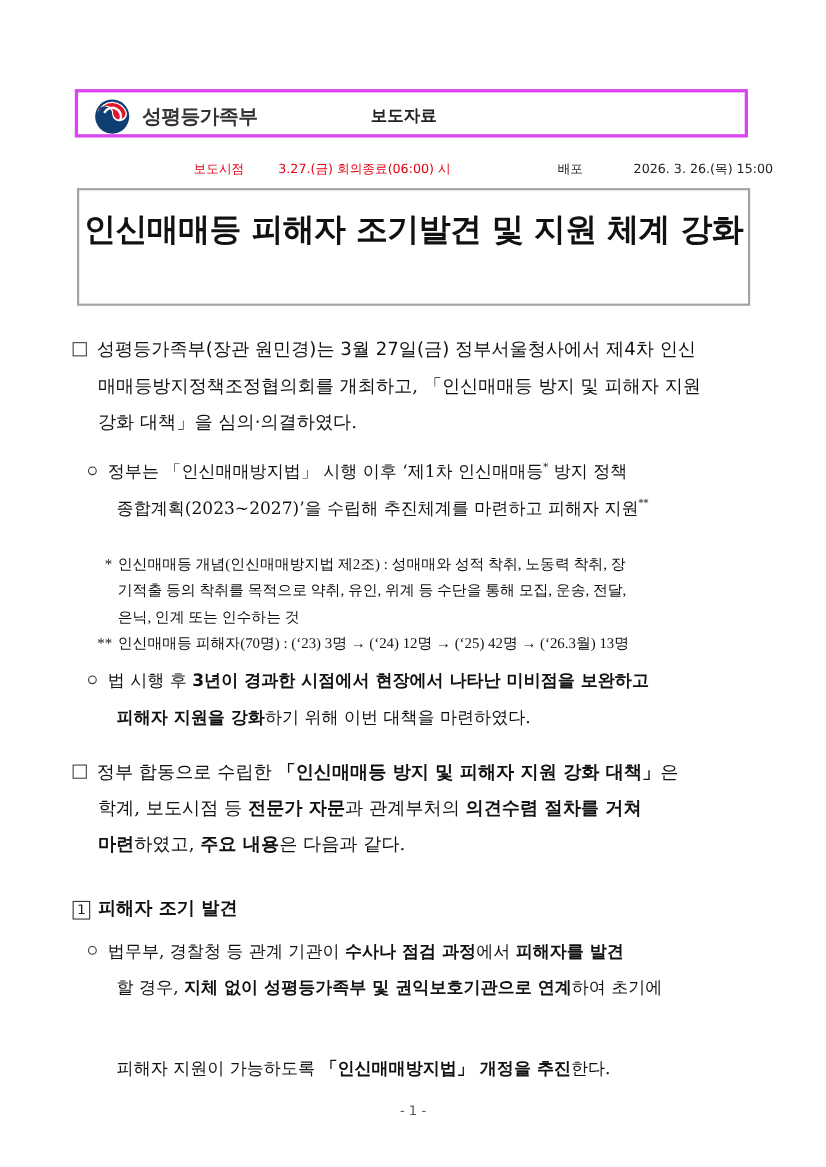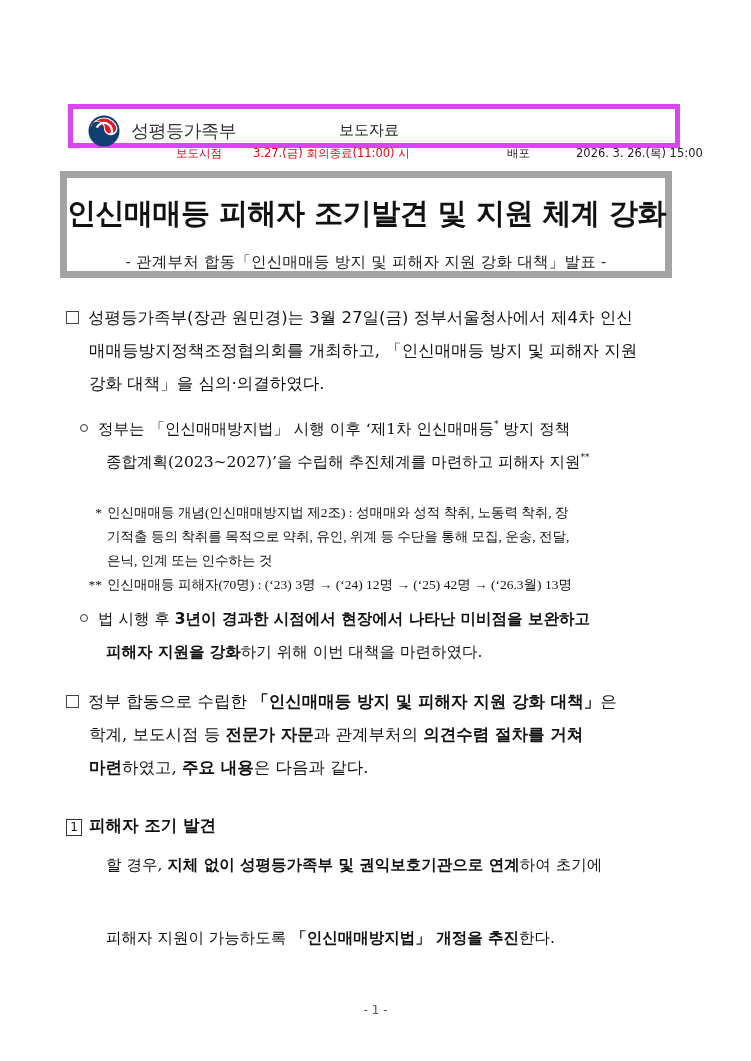"성평등가족부" .header-box { border: 5px solid #d946ef -> 3px solid #d946ef; font-weight: none -> bold; top: 104px -> 81px }
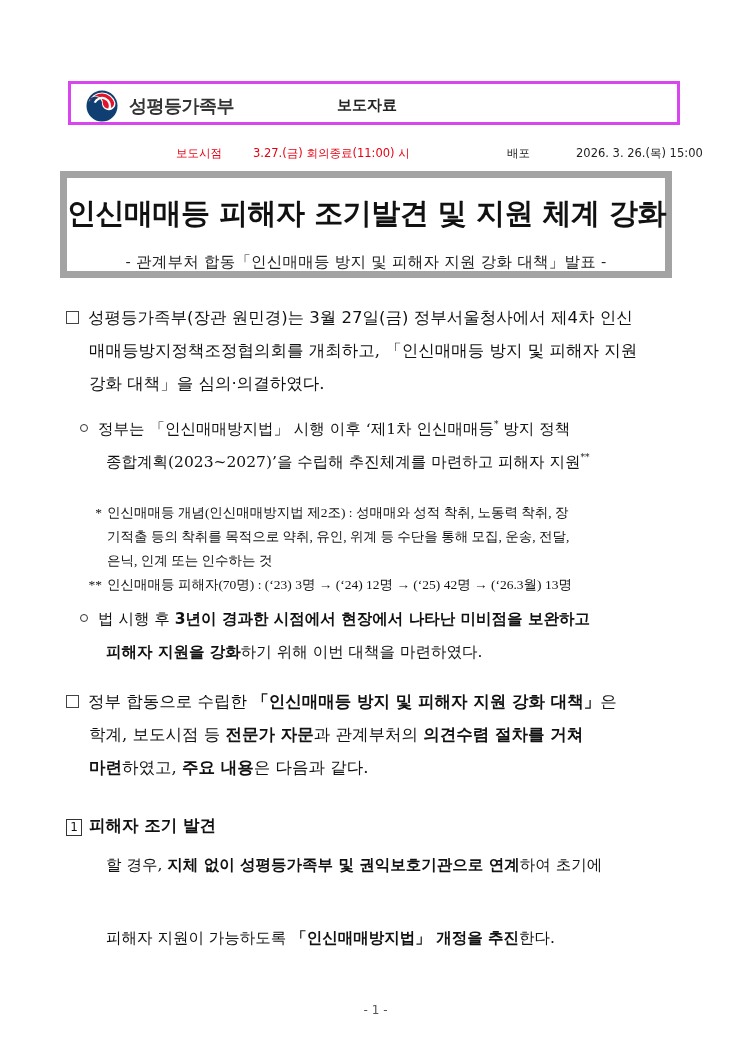"3.27.(금) 회의종료(11:00) 시" span.meta-line { text: 11:00 -> 06:00 }
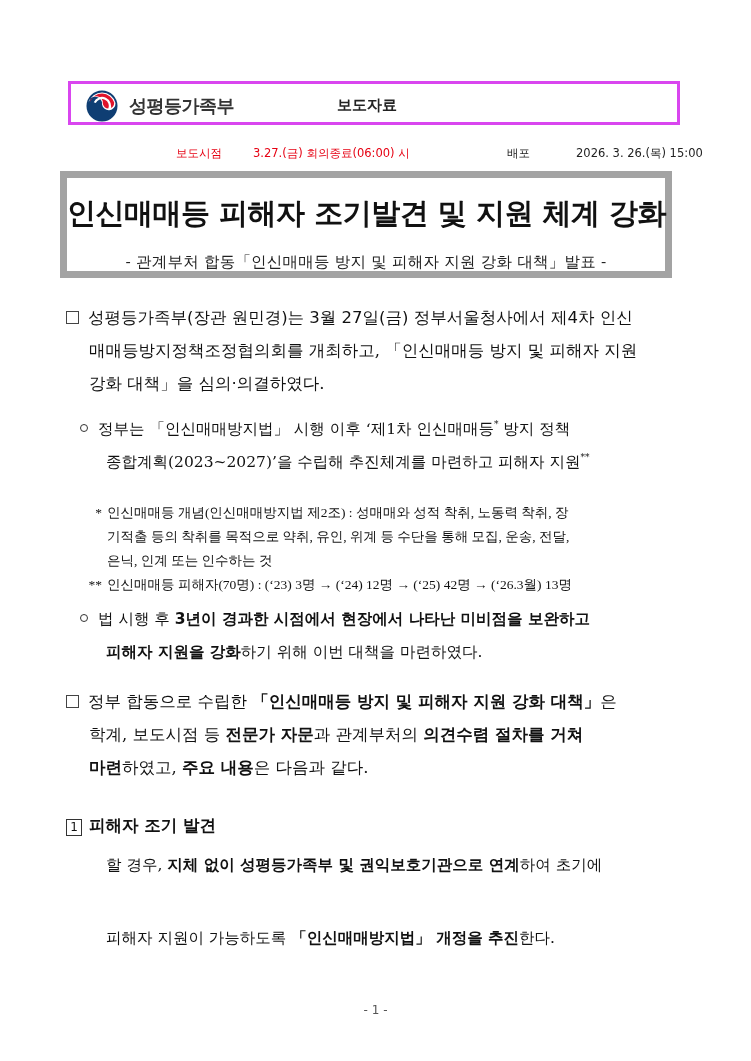"인신매매등 피해자 조기발견 및 지원" .title-box { border: 7px solid #a3a3a3 -> 2px solid #a3a3a3; left: 60px -> 70px }
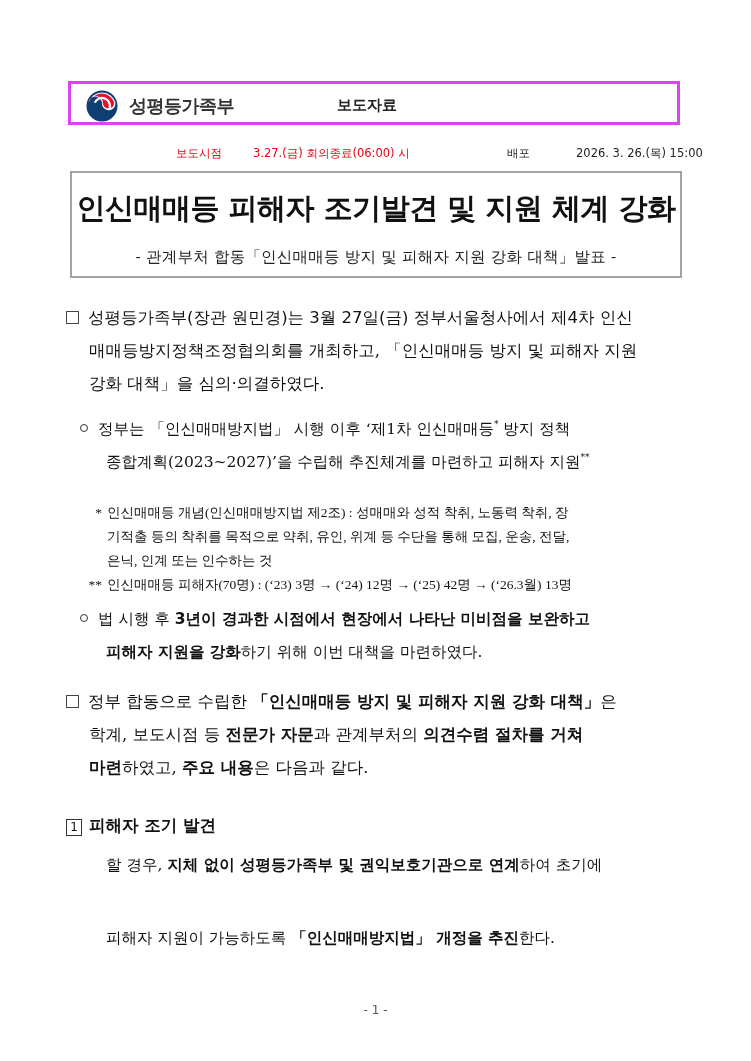"- 관계부처 합동「인신매매등 방지 및" div.sub-title { html: <div>- 관계부처 합동「인신매매등 방지 및 피해자 지원 강화 대책」발표 -</div> -> none }
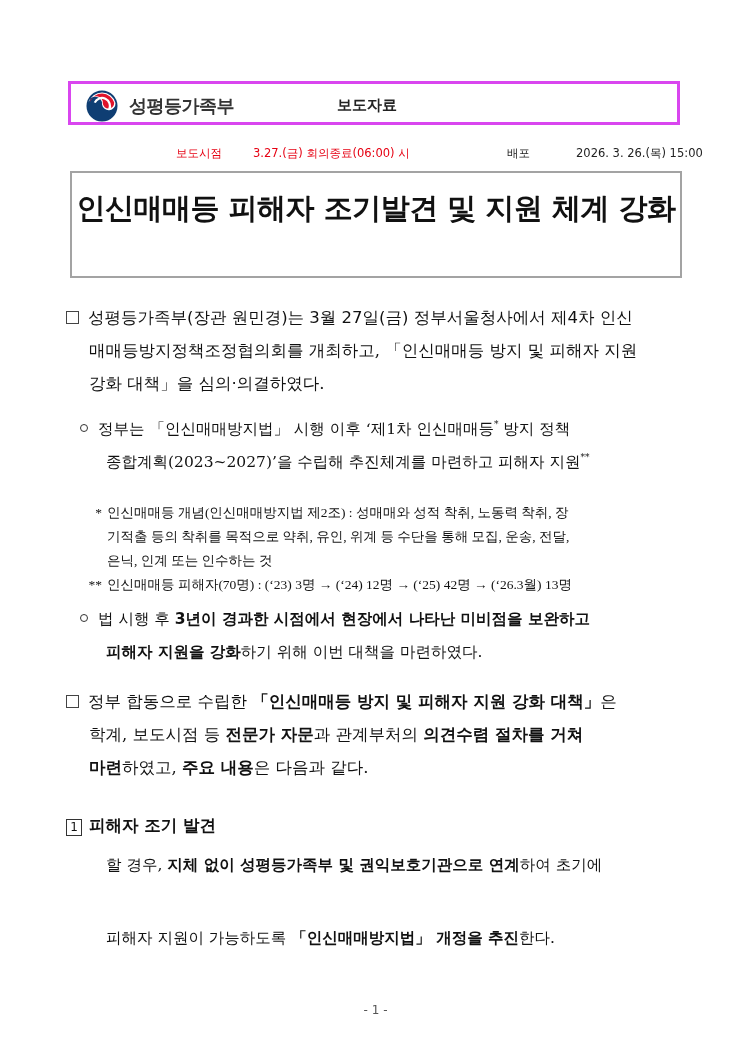"법무부, 경찰청 등 관계 기관이" span.line { html: none -> <span> <span></span><span>법무부, 경찰청 등 관계 기관이 </span><span>수사나 점검 과정</span><span>에서 </span><span>피해자를 발견</span> </span> }
